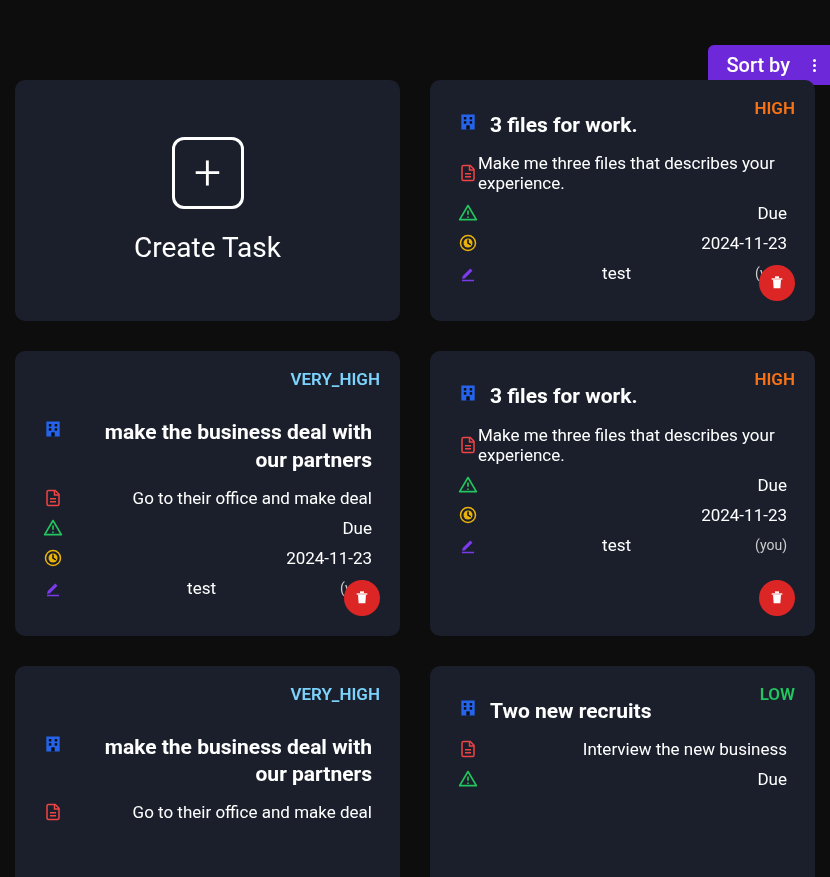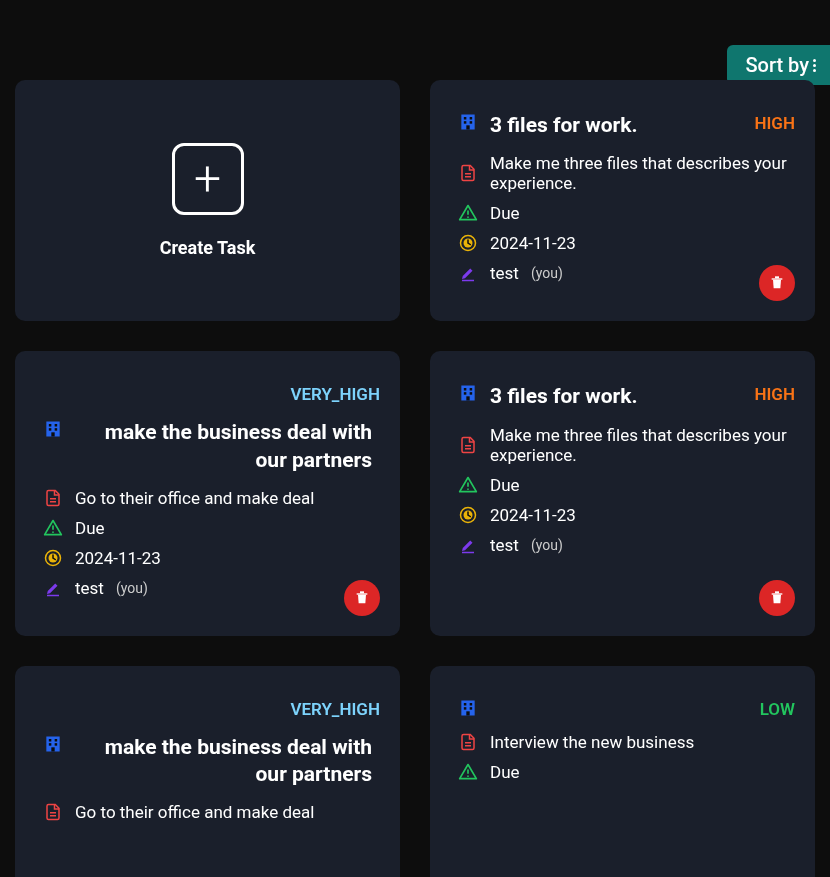"Sort by" .sort-button { background-color: #0f766e -> #6d28d9; gap: 4px -> 23px }
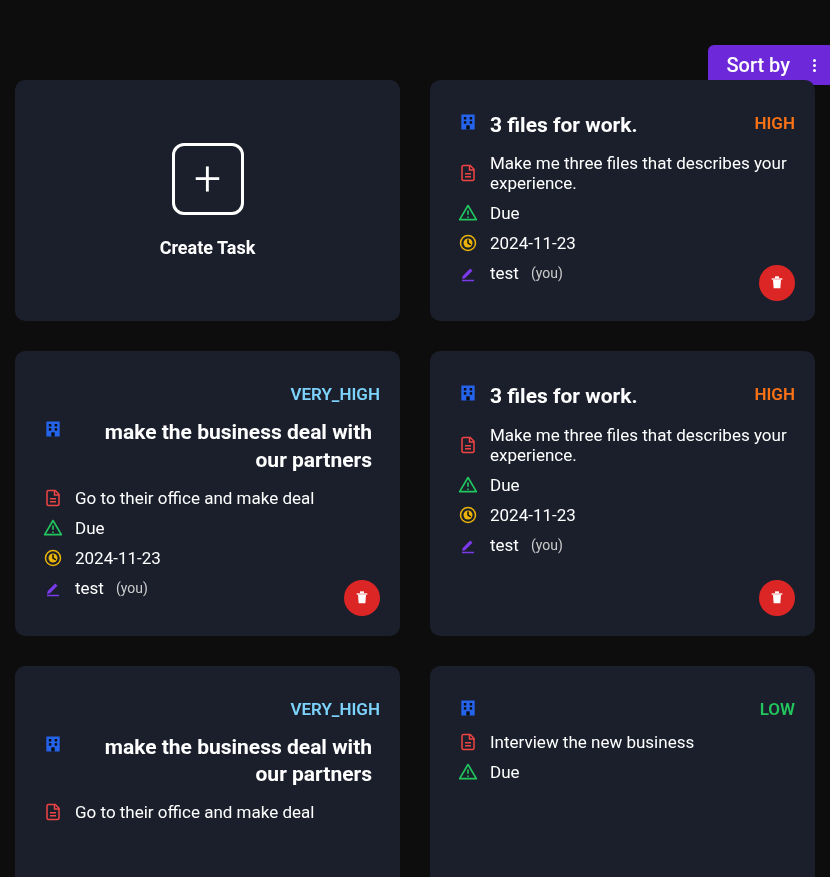"HIGH" .priority-badge { margin-top: 15px -> none }
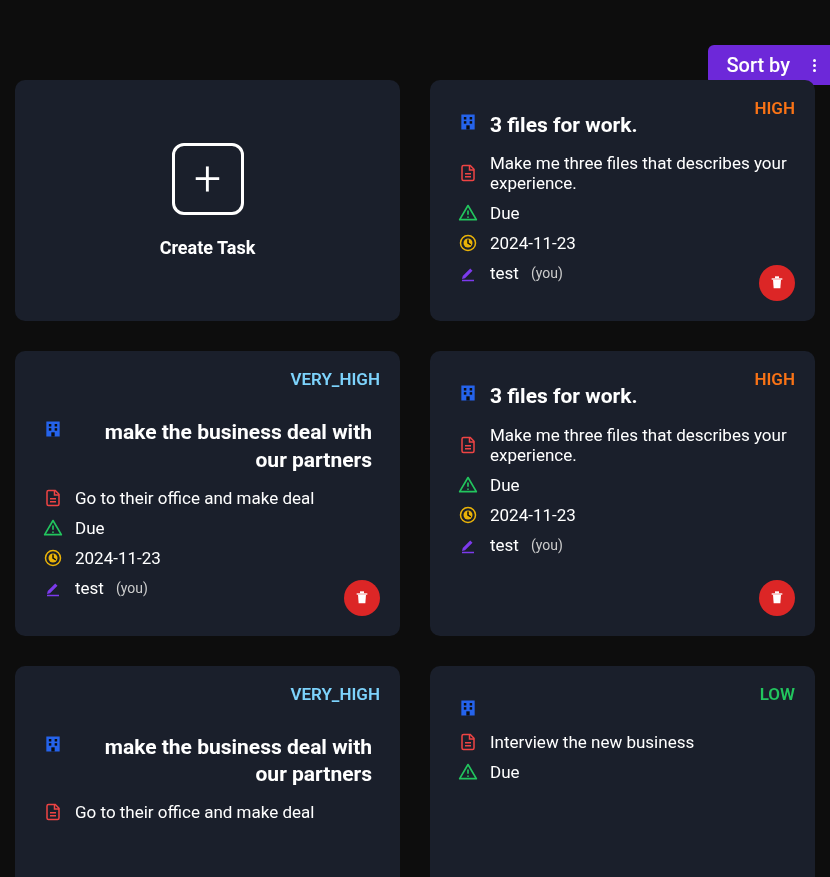"Make me three files that" .task-row { gap: 12px -> none; justify-content: none -> space-between }
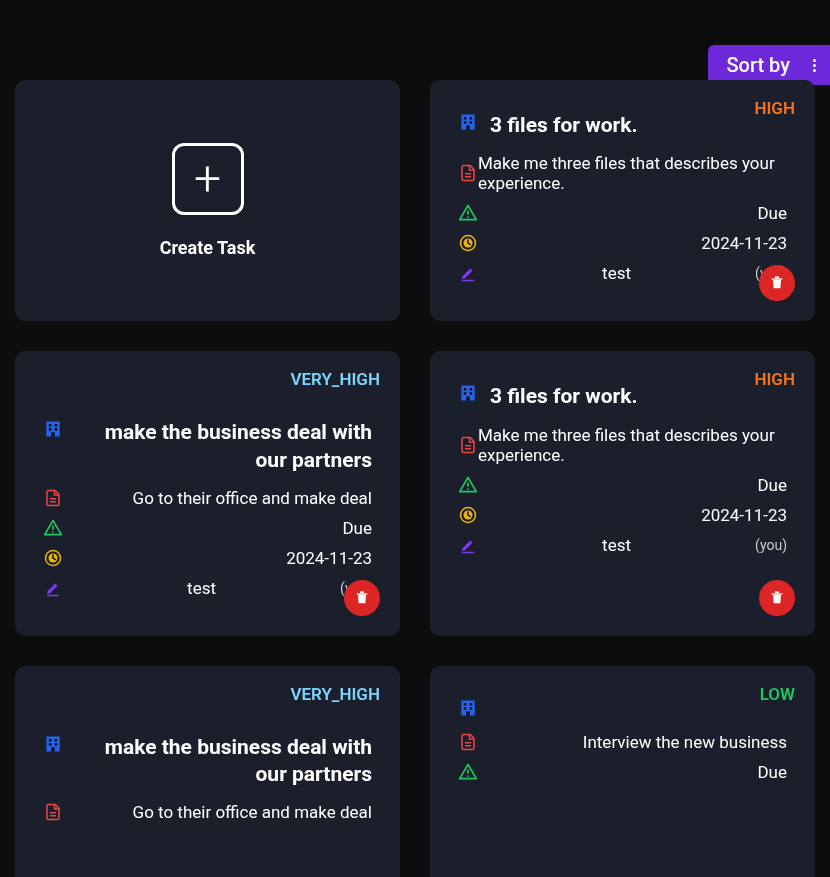"Create Task" .create-label { font-size: 18px -> 28px; font-weight: 700 -> 400 }
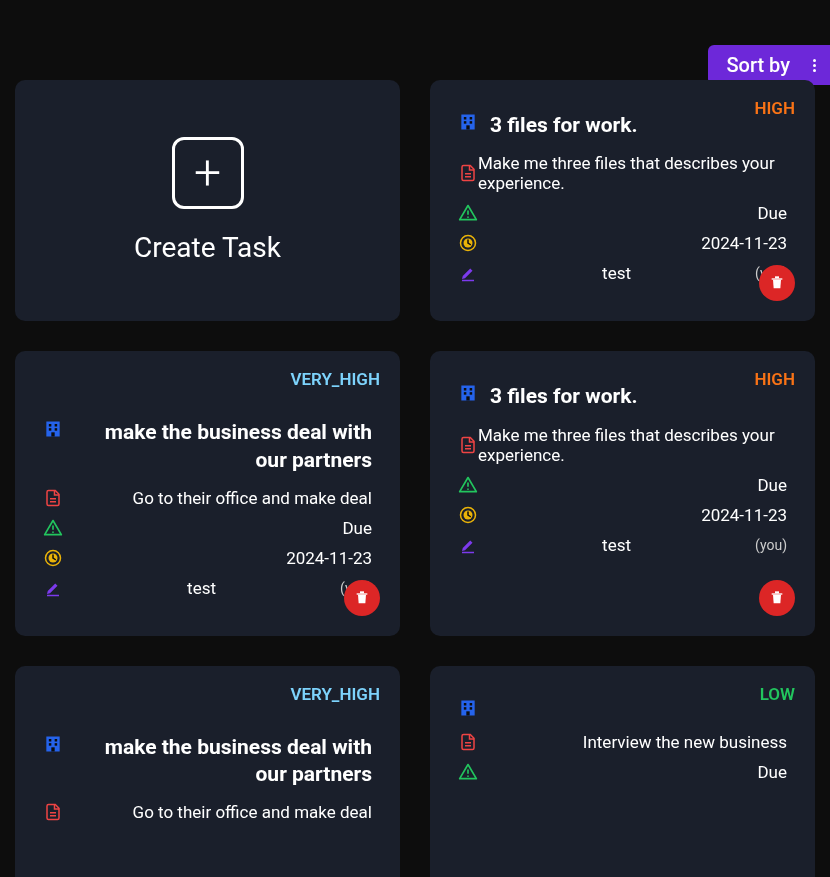"Two new recruits" div.task-title { html: none -> <div>Two new recruits</div> }
